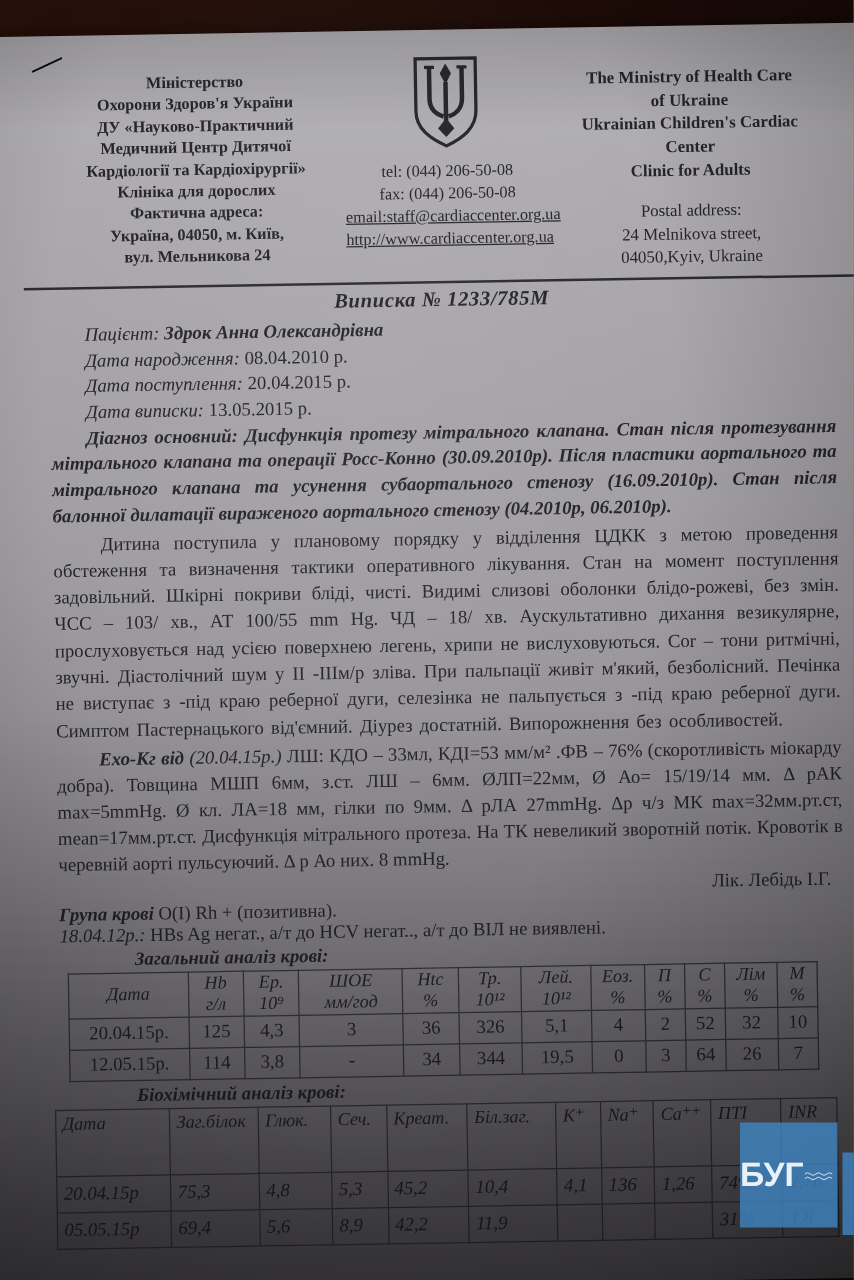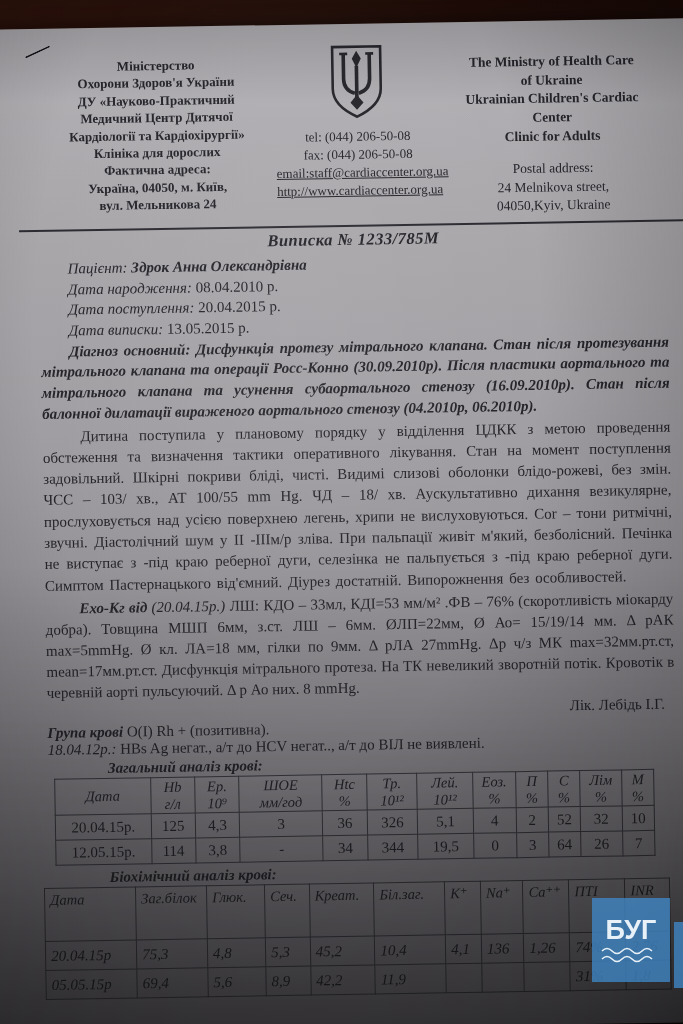"БУГ" .wm { flex-direction: column -> row }
